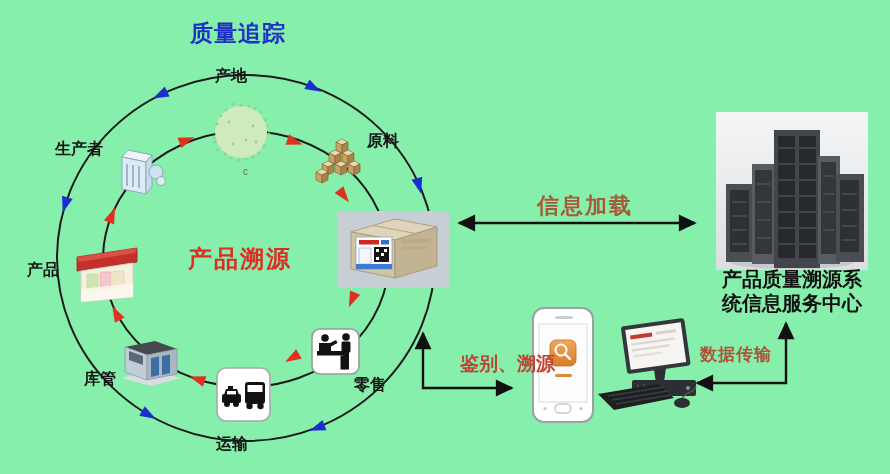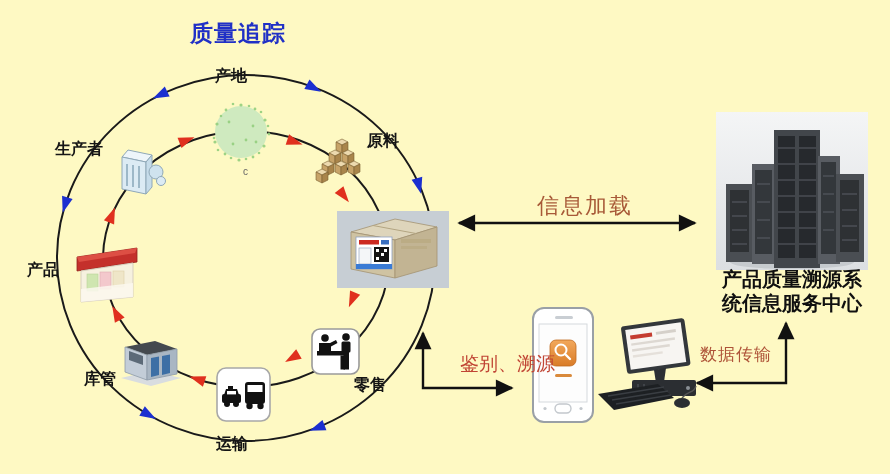"质量追踪" #stage { background: #fef9c3 -> #86efac }
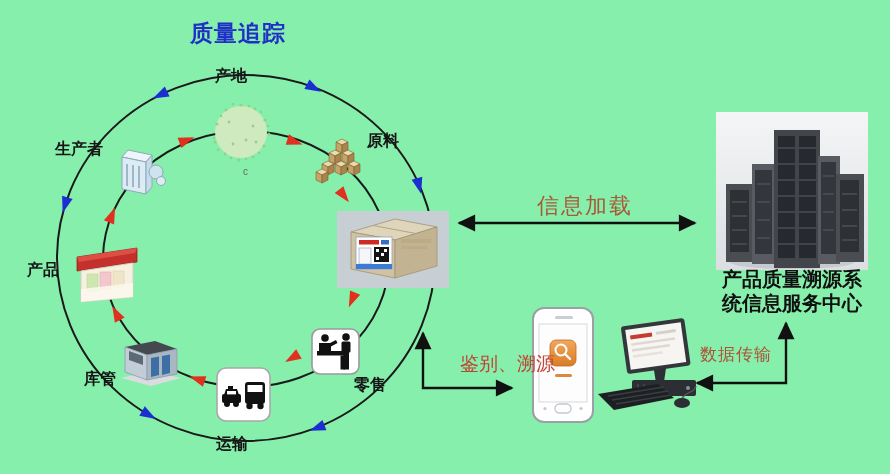"信息加载" .ann { font-weight: 400 -> 700 }
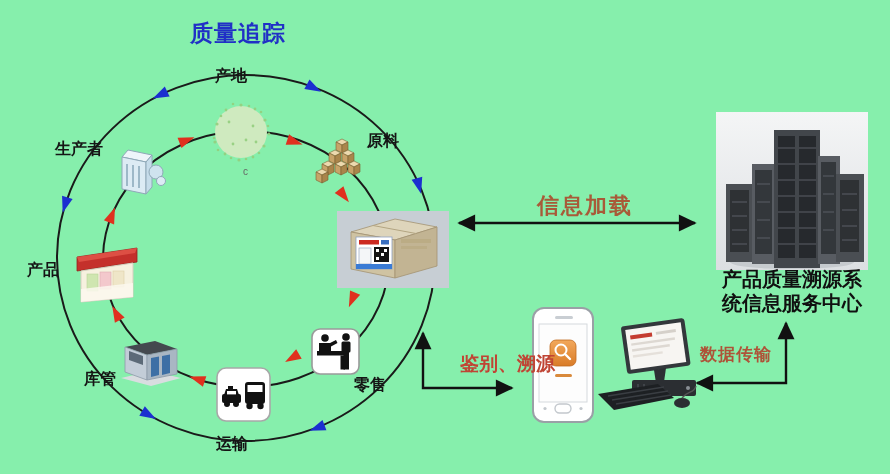"产品溯源" div.center-red { html: none -> <div>产品溯源</div> }
